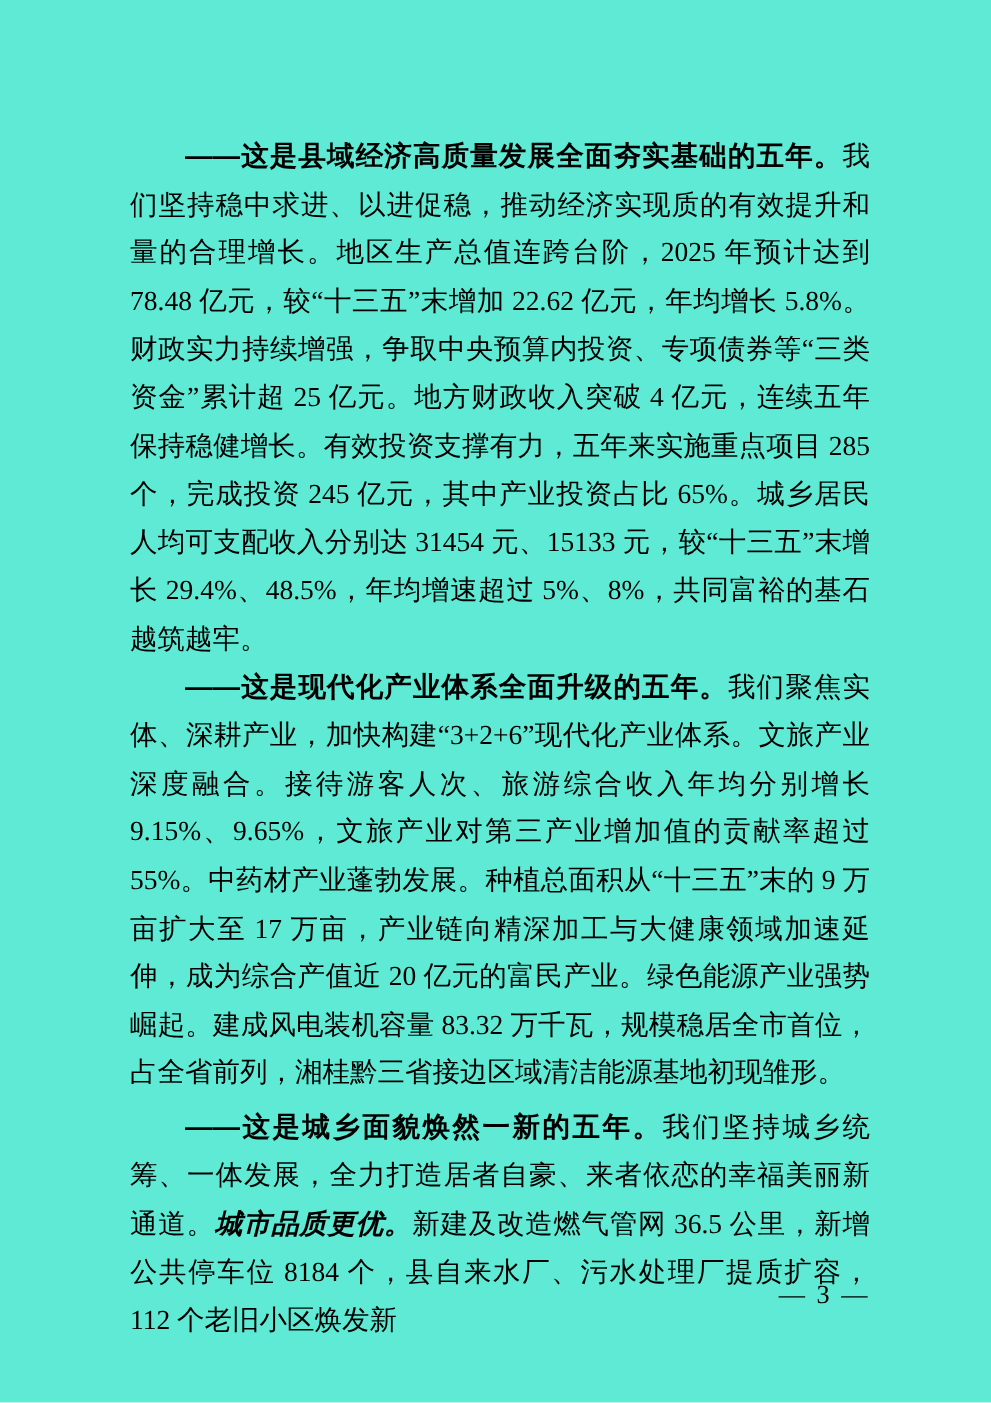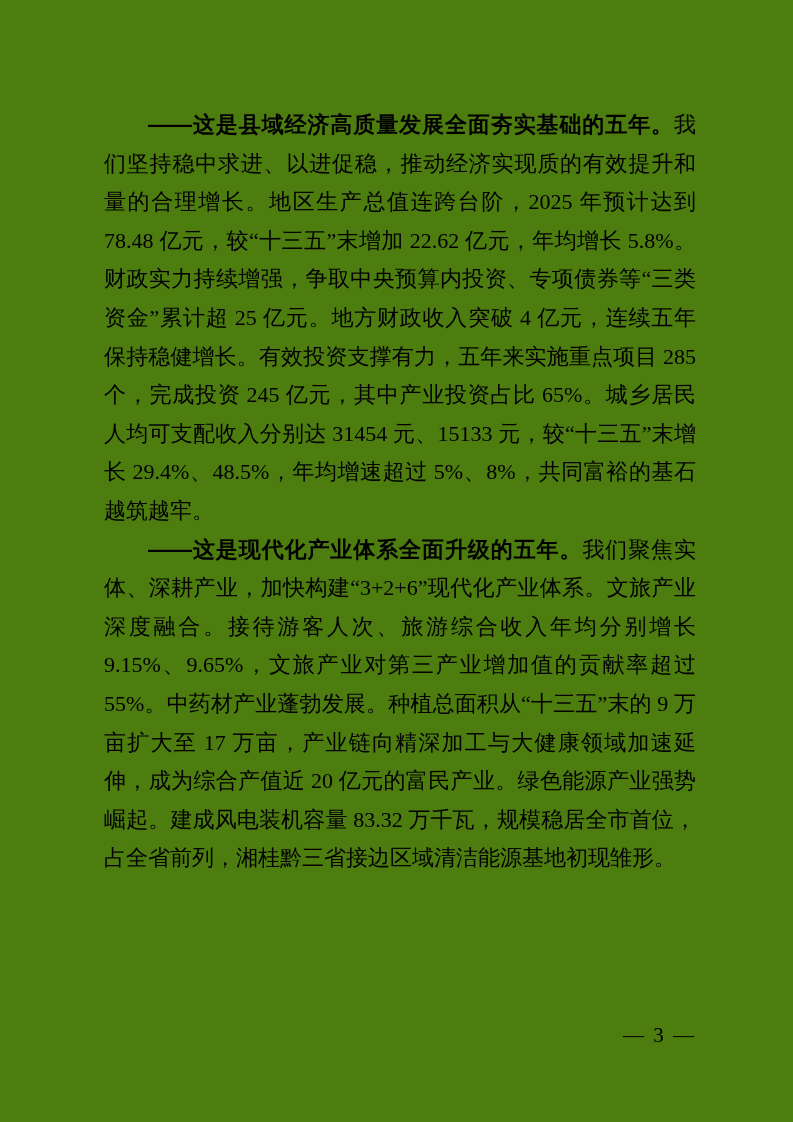"——这是县域经济高质量发展全面夯实基础的五年。我们坚持稳中求进、以进促稳，推动经" .page { background: #4d7c0f -> #5eead4 }
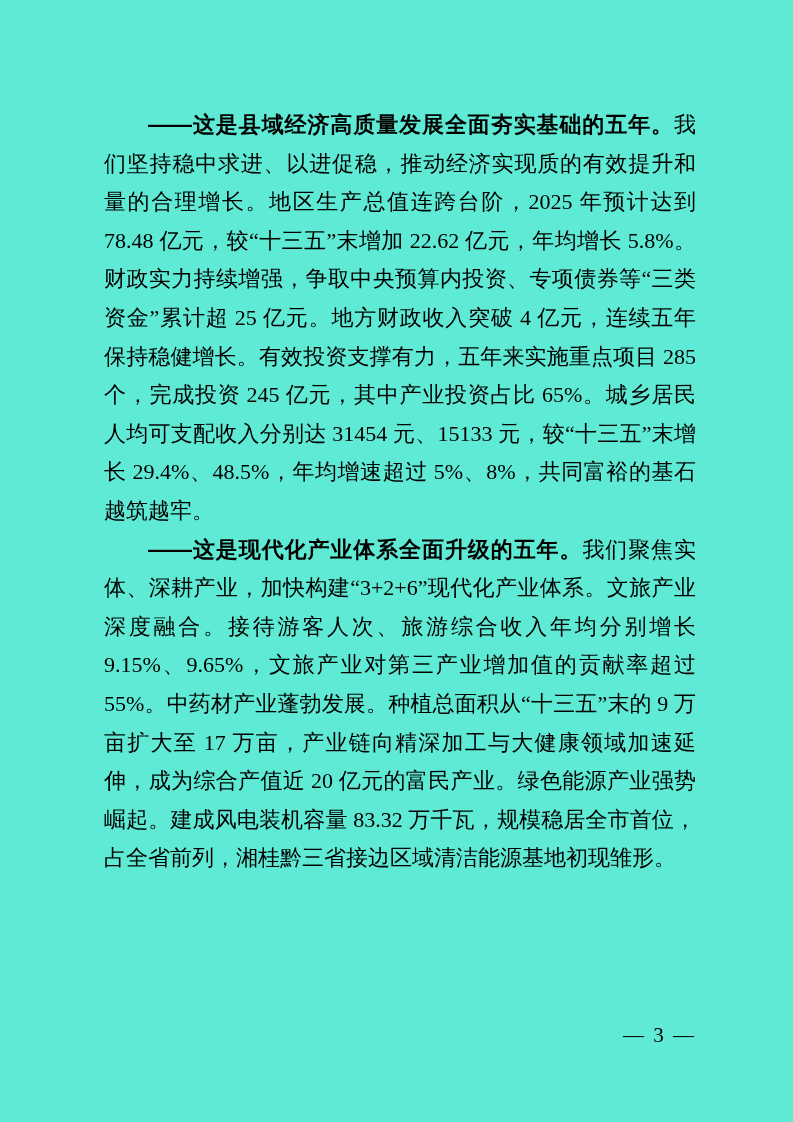"——这是城乡面貌焕然一新的五年。我们坚持城乡统筹、一体发展，全力打造居者自豪、来" p.para { html: none -> <p><span>——这是城乡面貌焕然一新的五年。</span><span>我们坚持城乡统筹、一体发展，全力打造居者自豪、来者依恋的幸福美丽新通道。</span><span>城市品质更优。</span><span>新建及改造燃气管网 36.5 公里，新增公共停车位 8184 个，县自来水厂、污水处理厂提质扩容，112 个老旧小区焕发新</span></p> }
